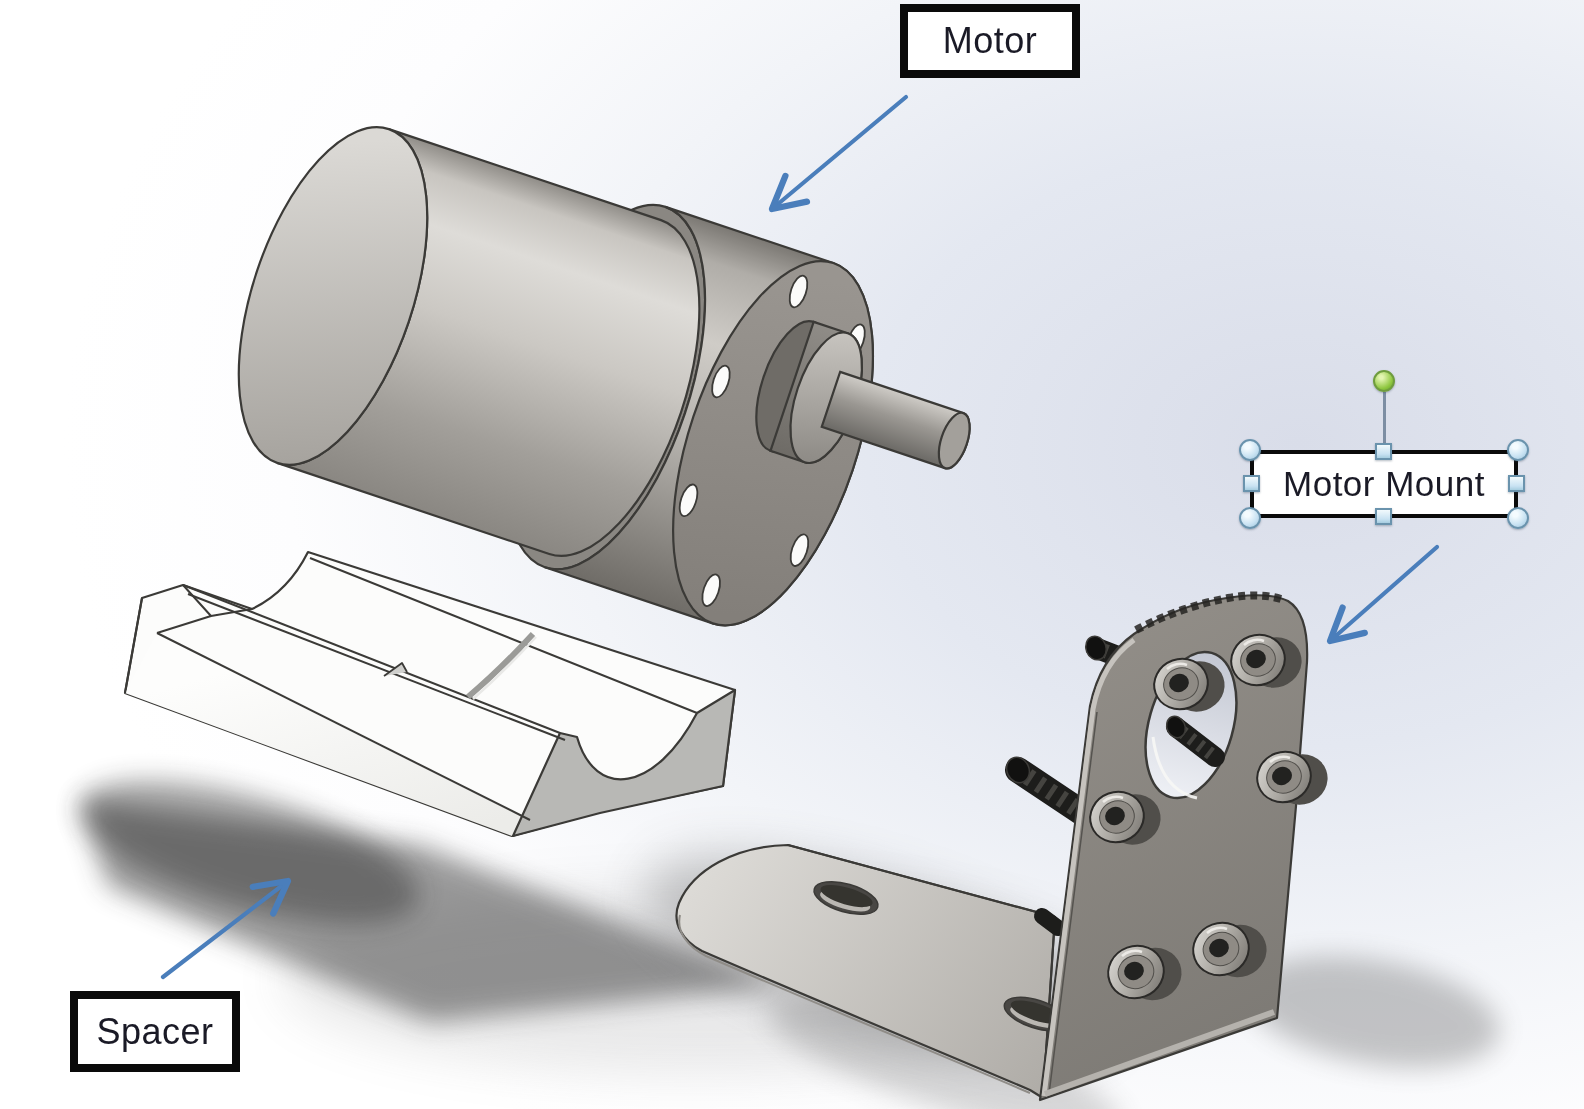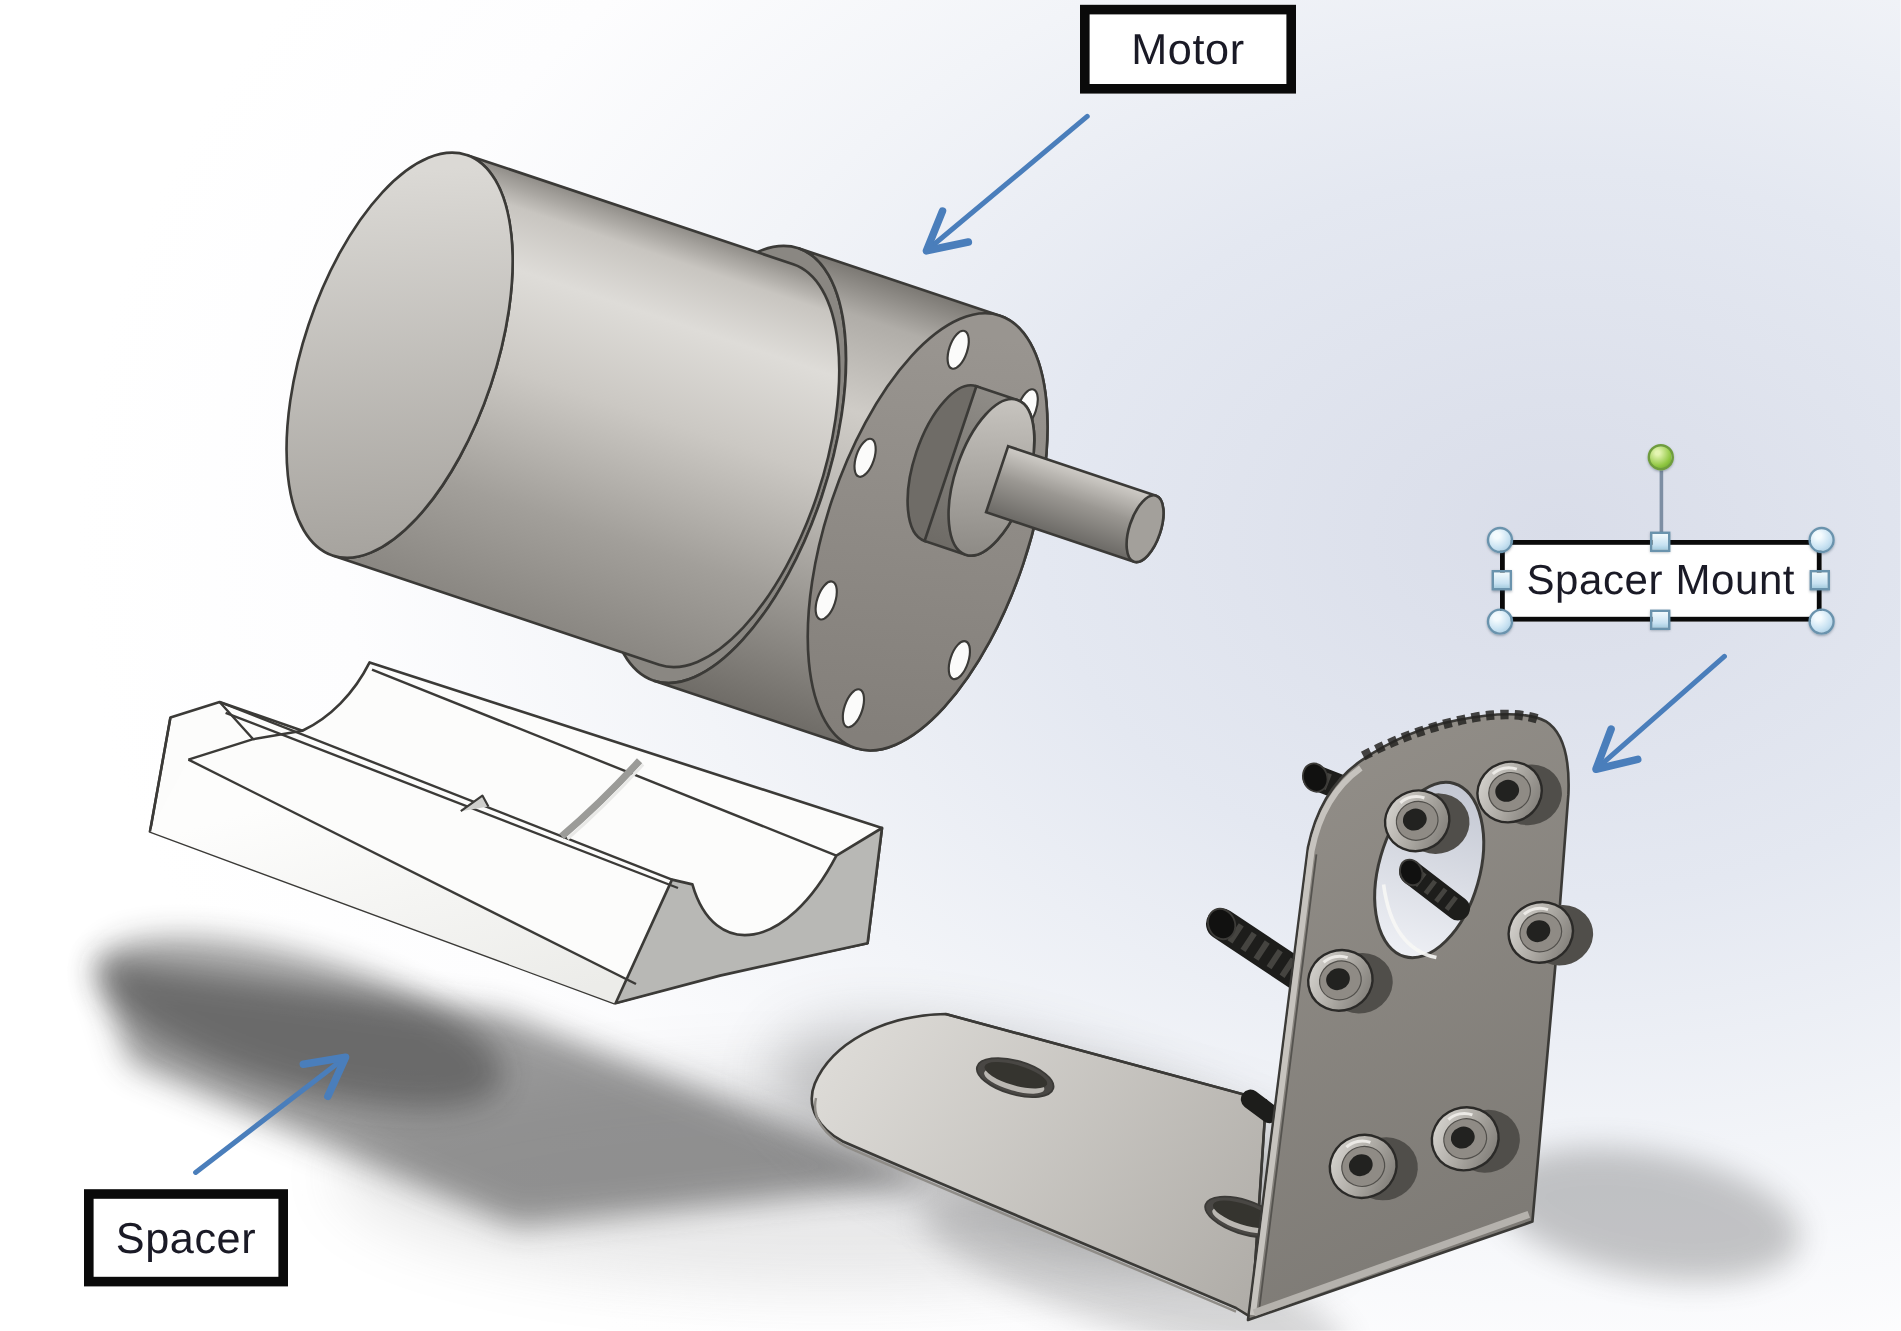"Spacer Mount" span { text: Spacer -> Motor }
